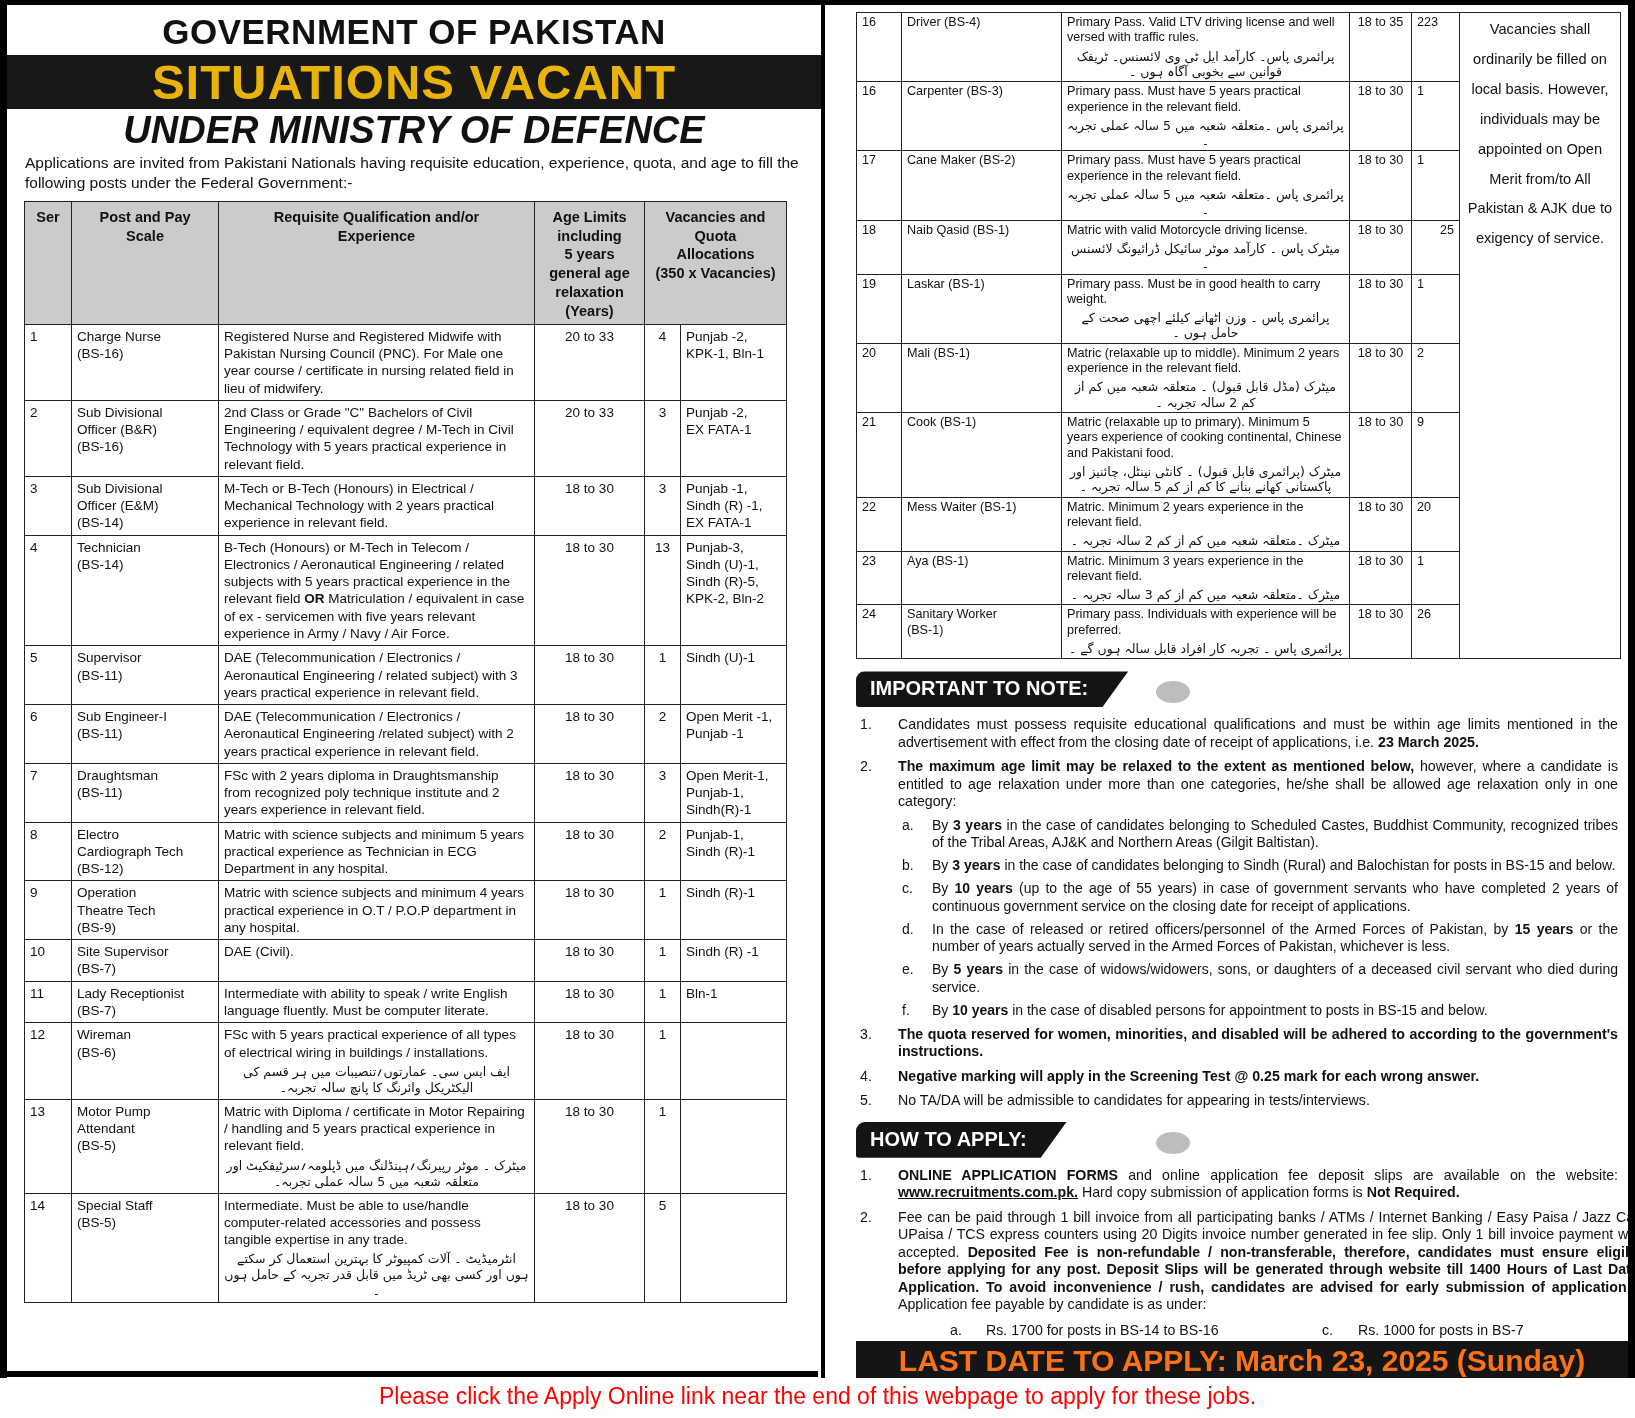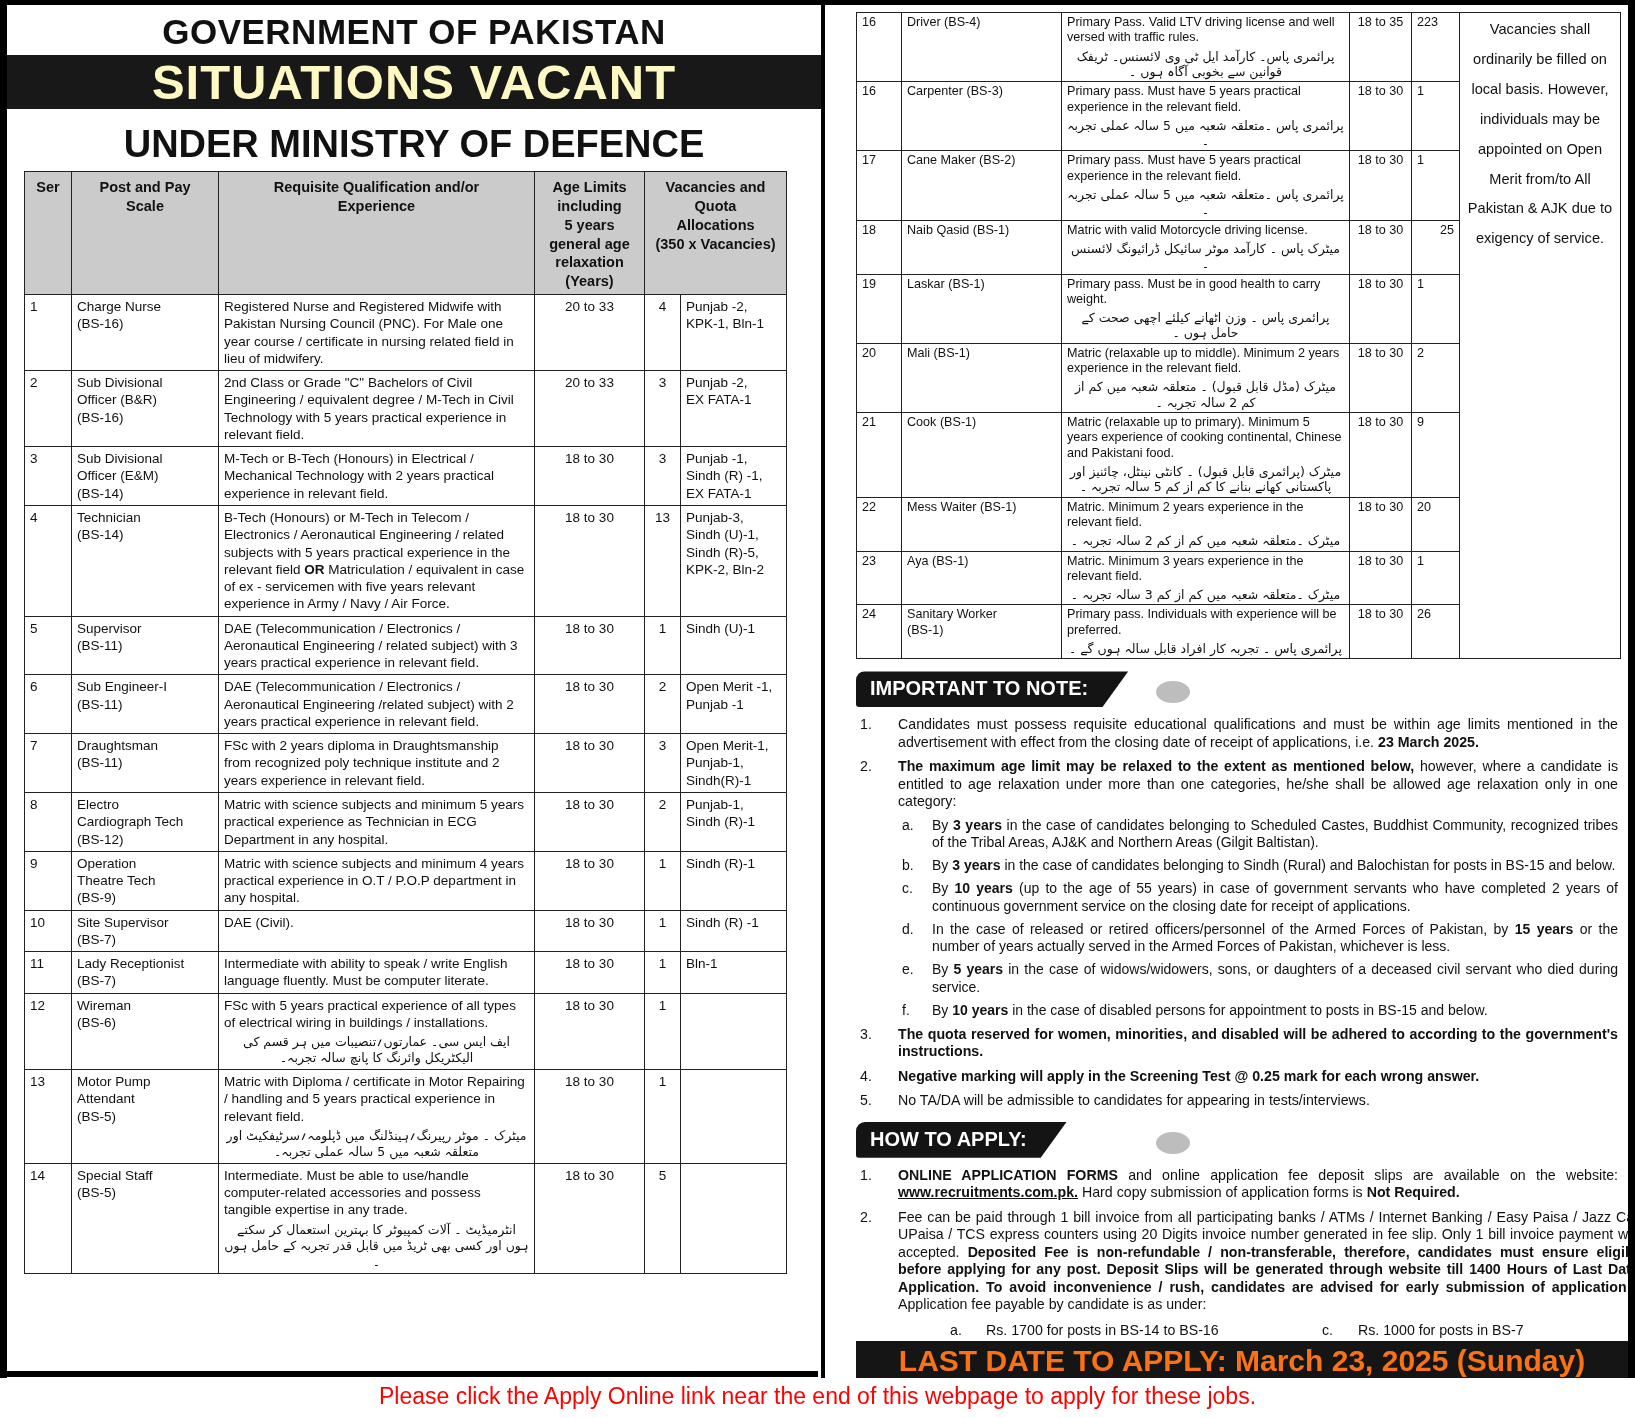"SITUATIONS VACANT" .banner { color: #fef9c3 -> #eab308 }
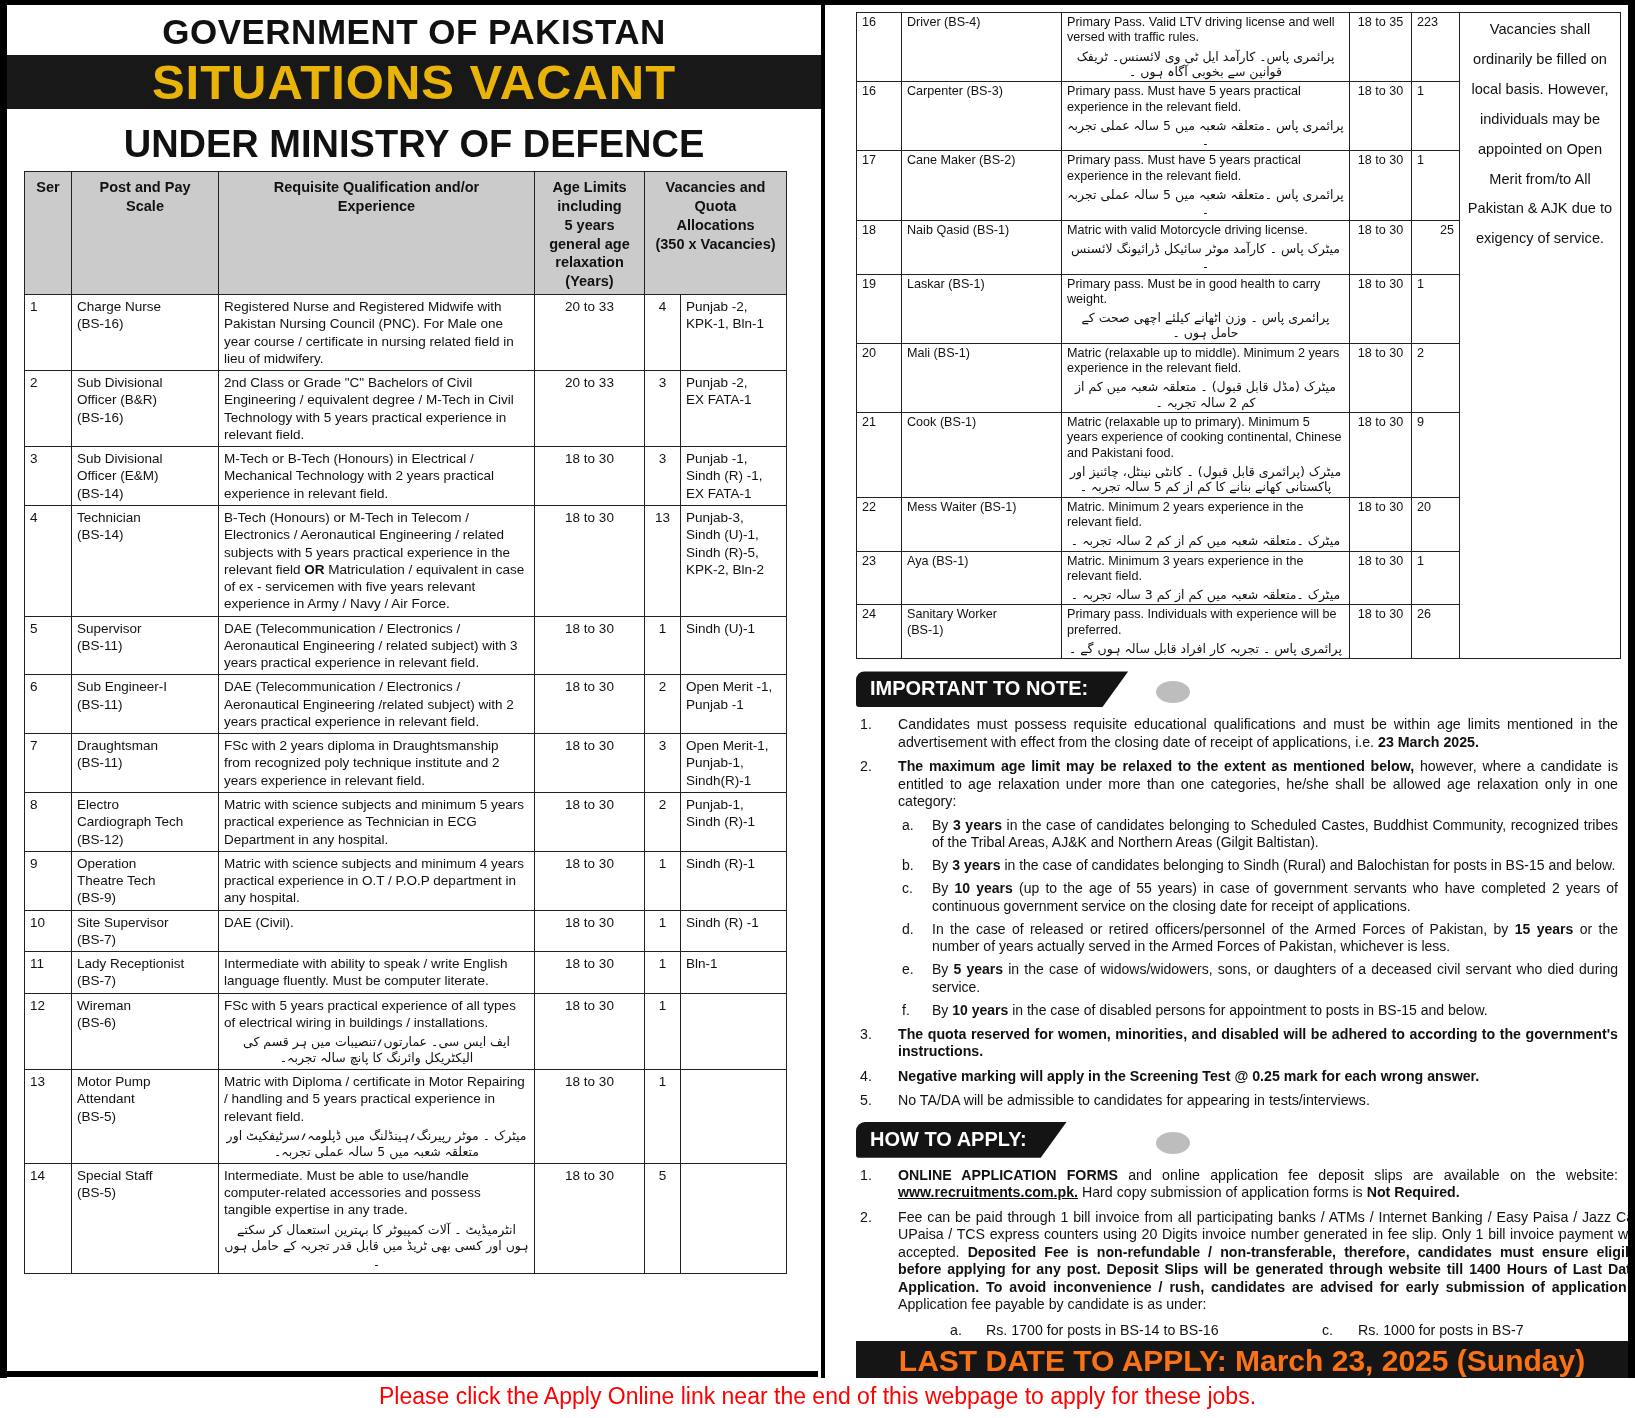"UNDER MINISTRY OF DEFENCE" .ministry-title { font-style: none -> italic; margin-top: 16px -> 2px }
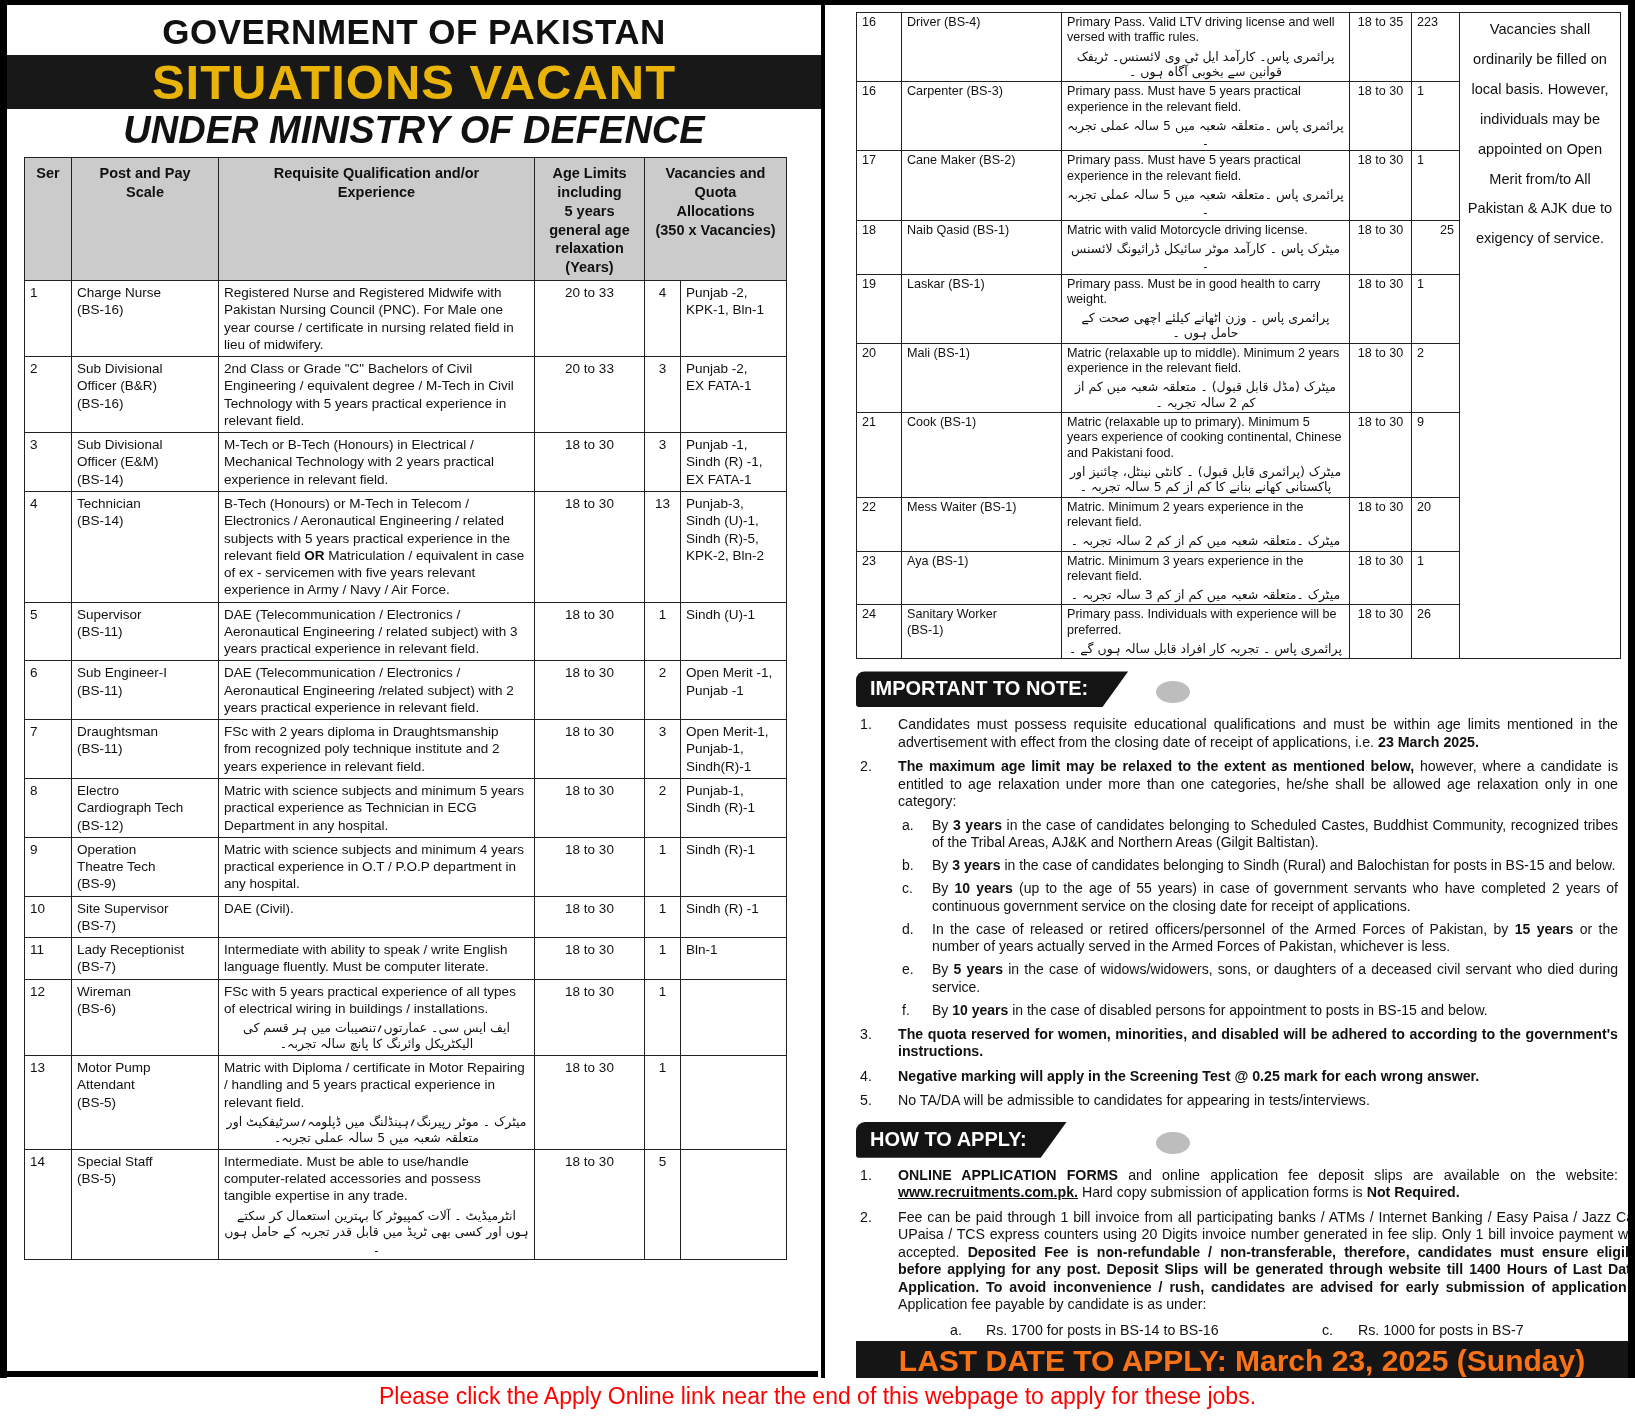"Applications are invited from Pakistani" div.intro { html: none -> <div>Applications are invited from Pakistani Nationals having requisite education, experience, quota, and age to fill the following posts under the Federal Government:-</div> }
